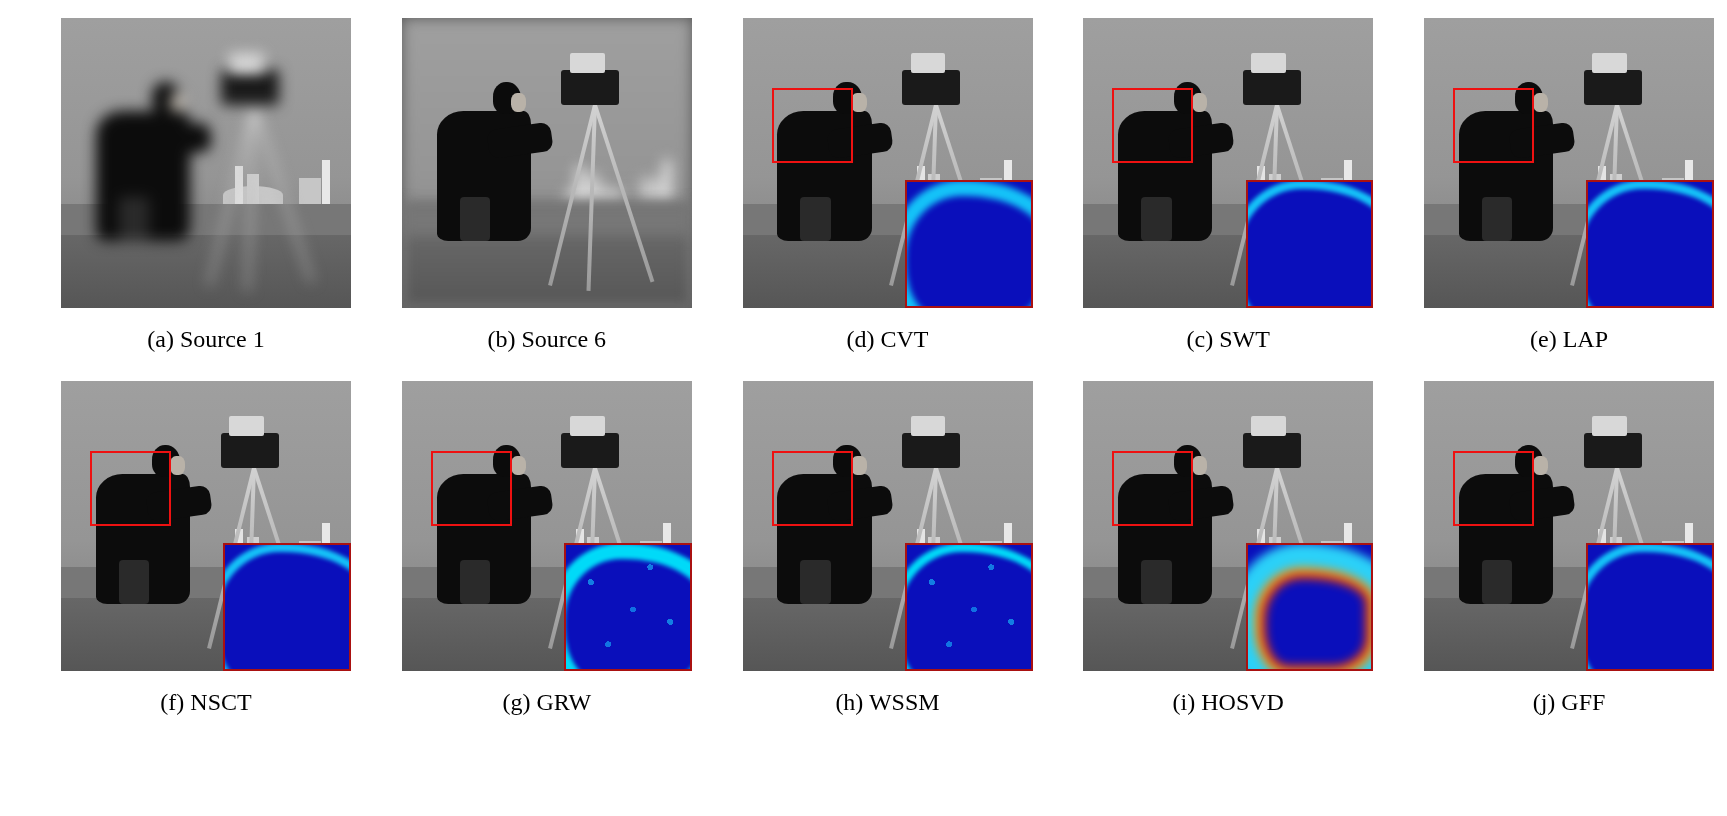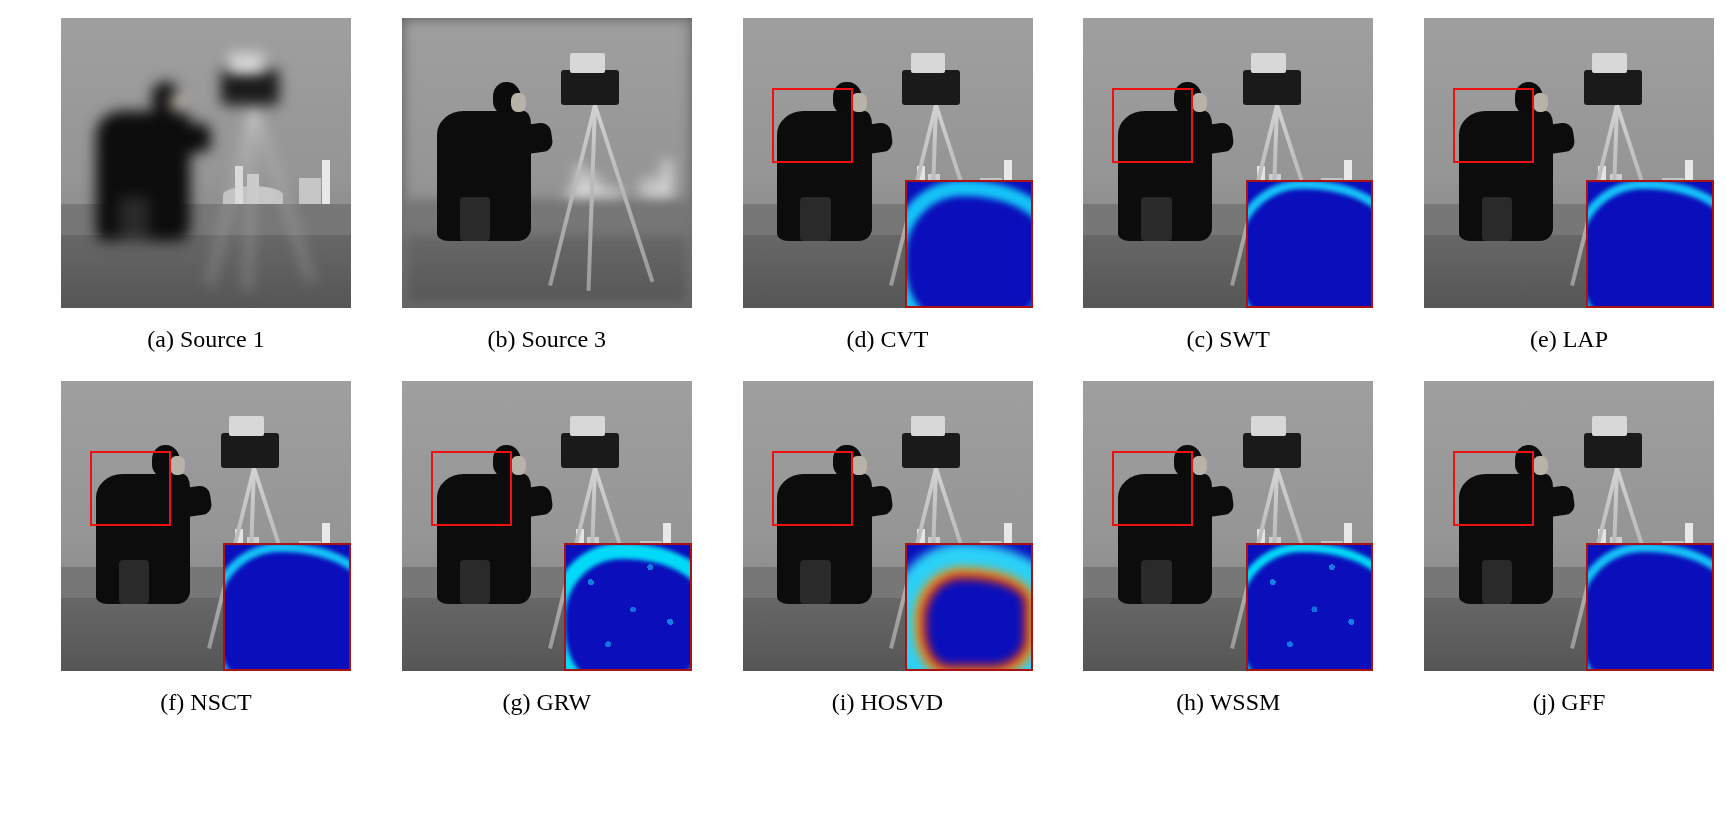"(b) Source 3" div.caption { text: 3 -> 6 }
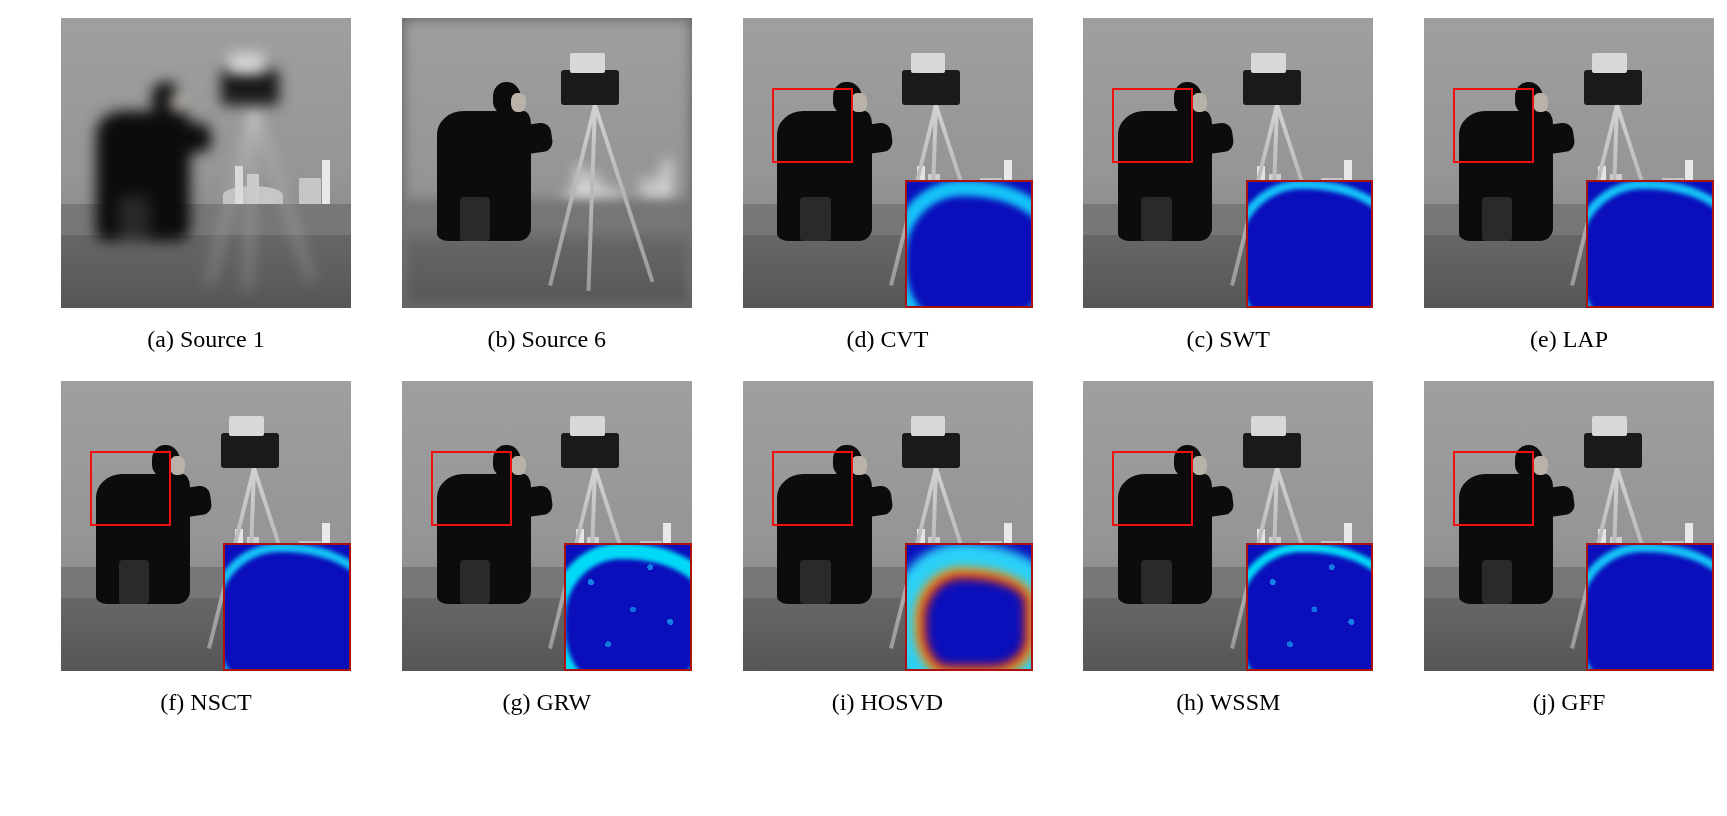"(i) HOSVD" div.subfig { order: before "(h) WSSM" -> after "(h) WSSM" }
